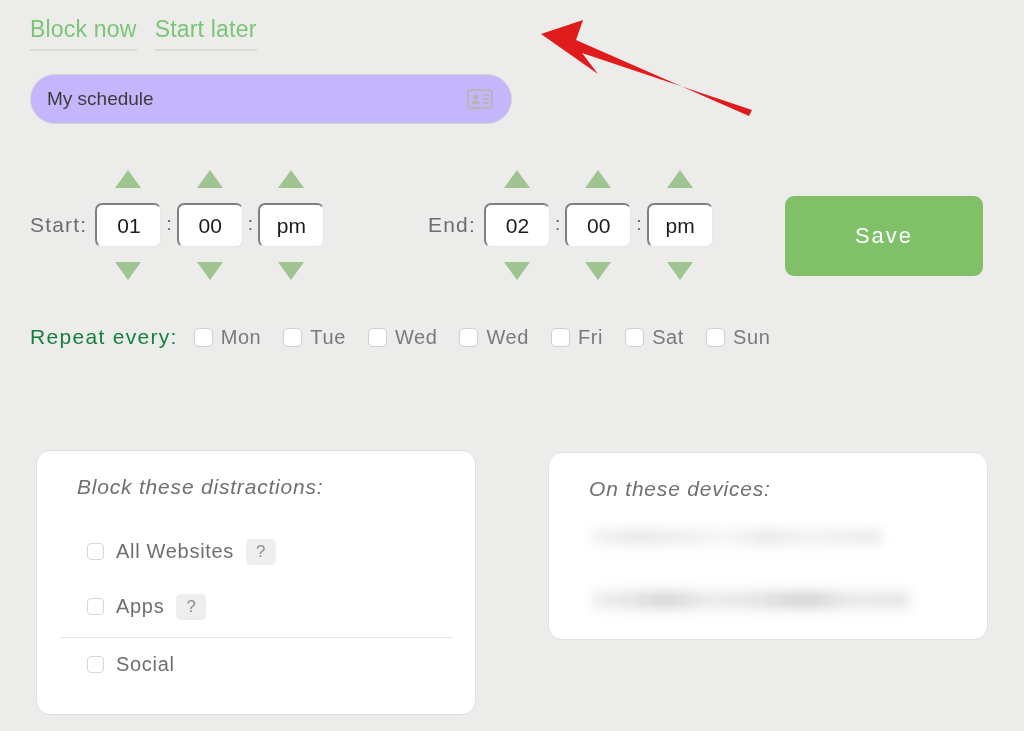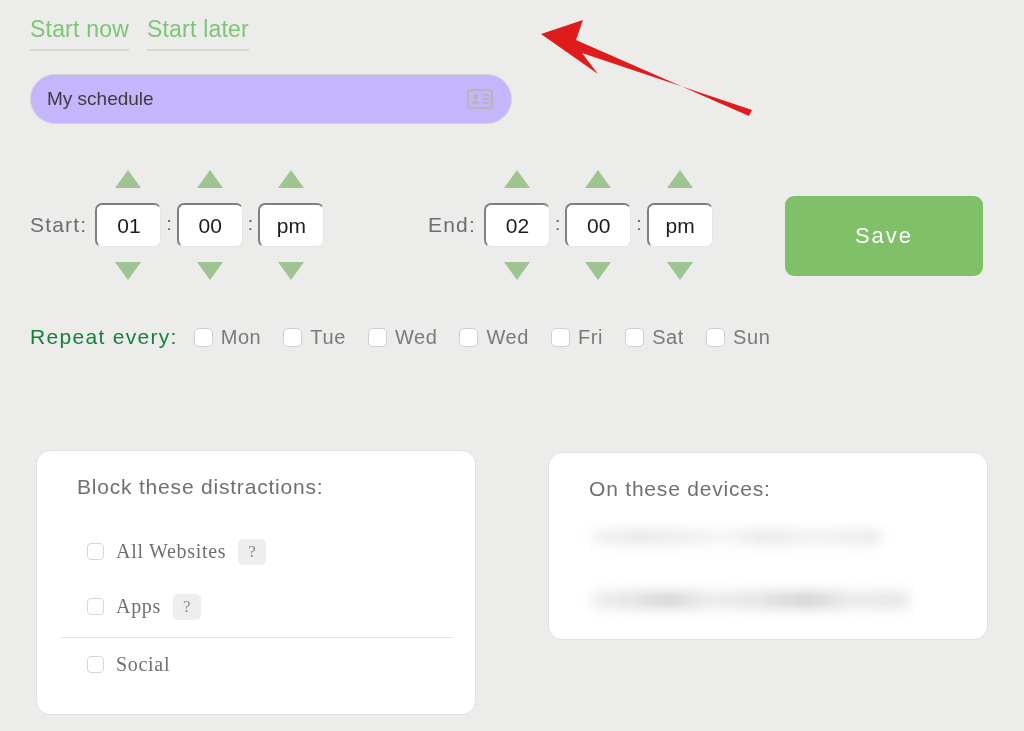"Start now" div.tab { text: Start -> Block }
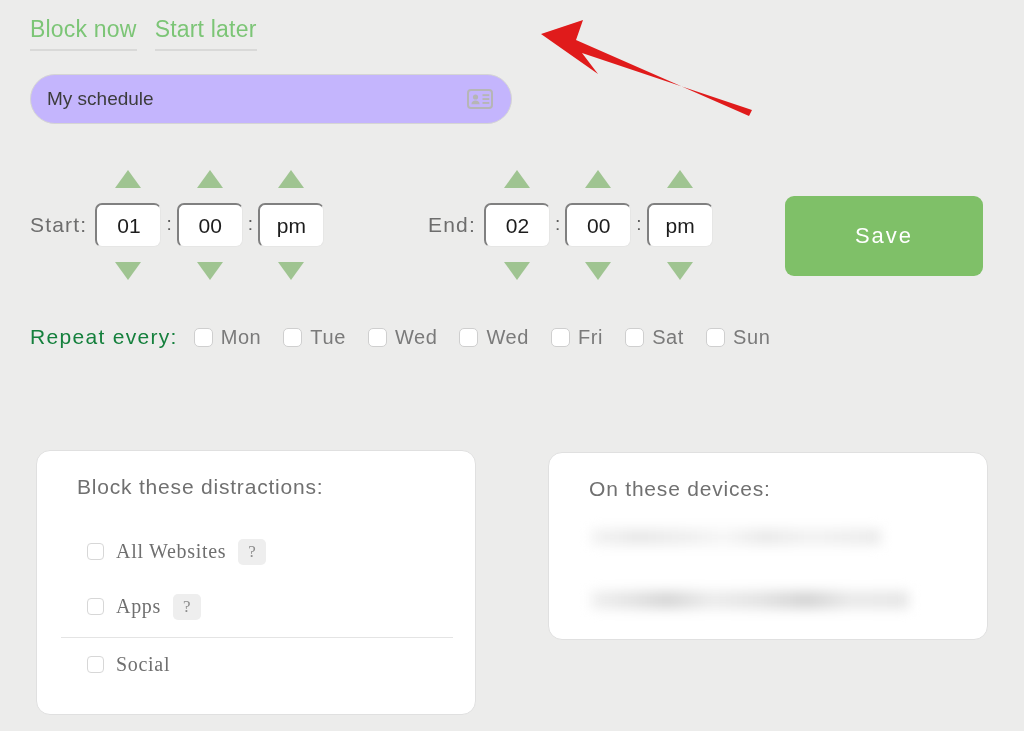"Block these distractions:" .card-title { font-style: none -> italic }
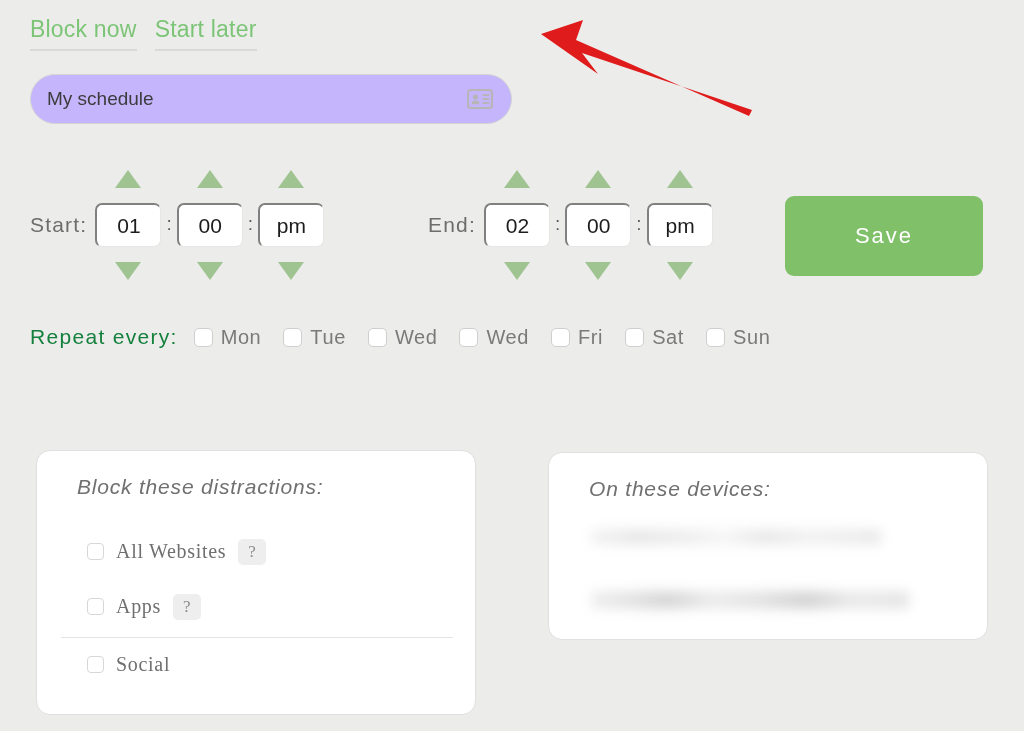"All Websites" .block-item { font-family: Liberation Serif, serif -> none }
